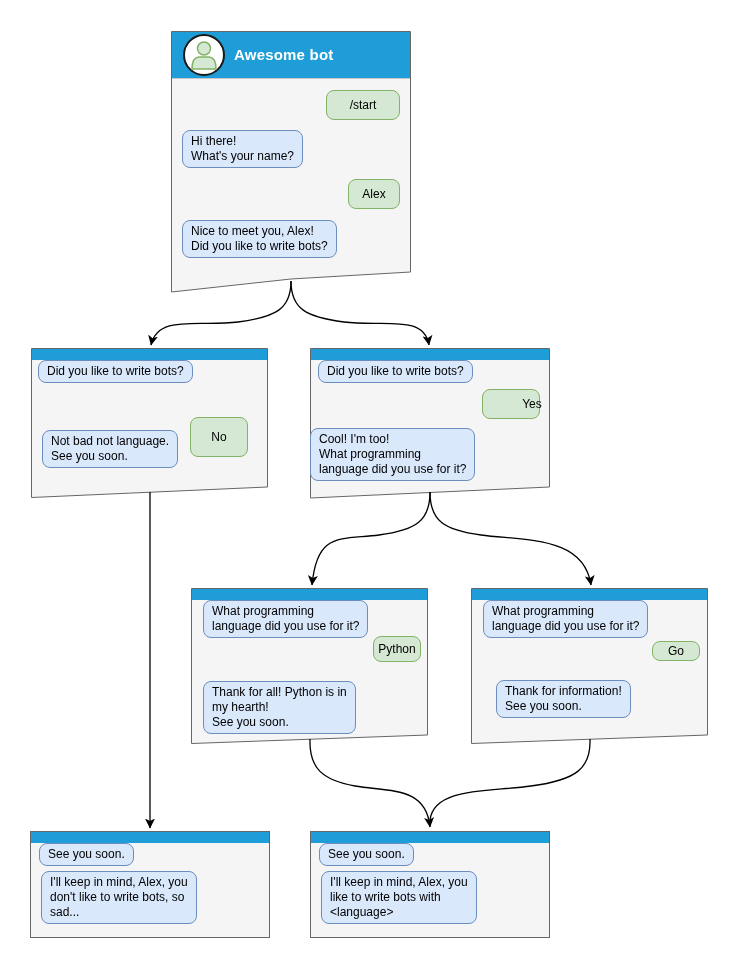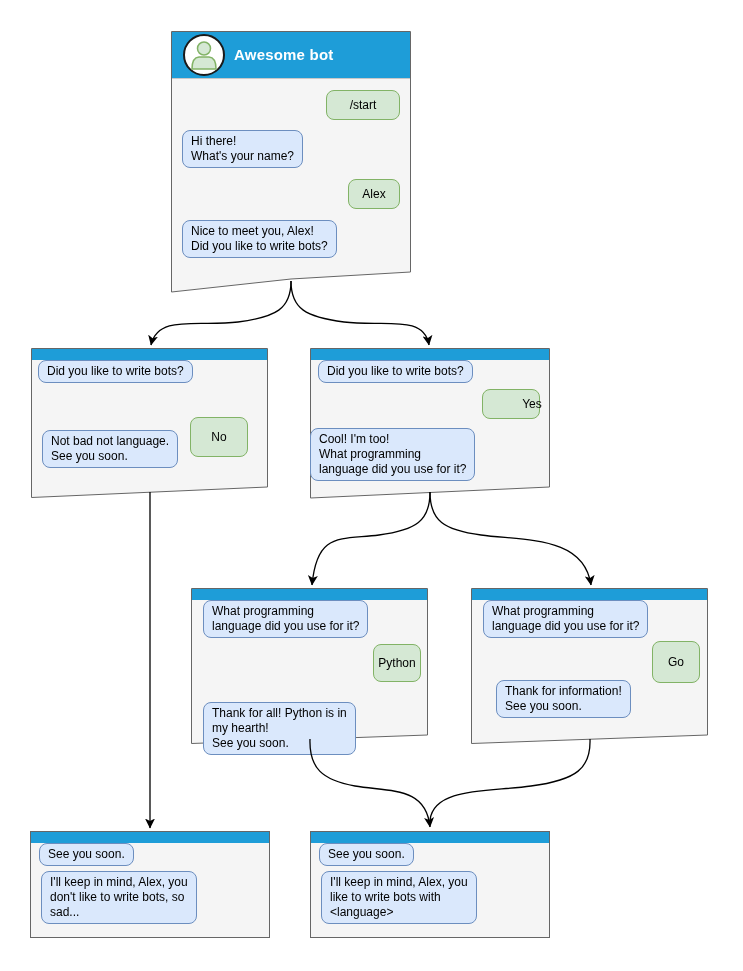"Python" div.bubble { height: 38px -> 26px; top: 56px -> 48px }
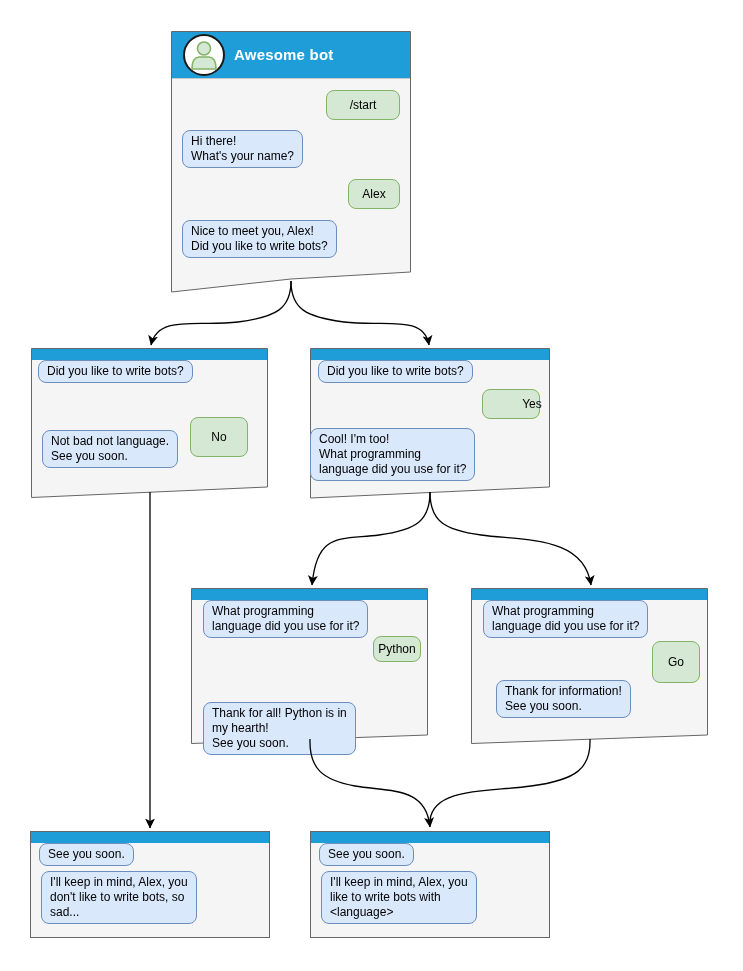"Go" div.bubble { height: 42px -> 20px }
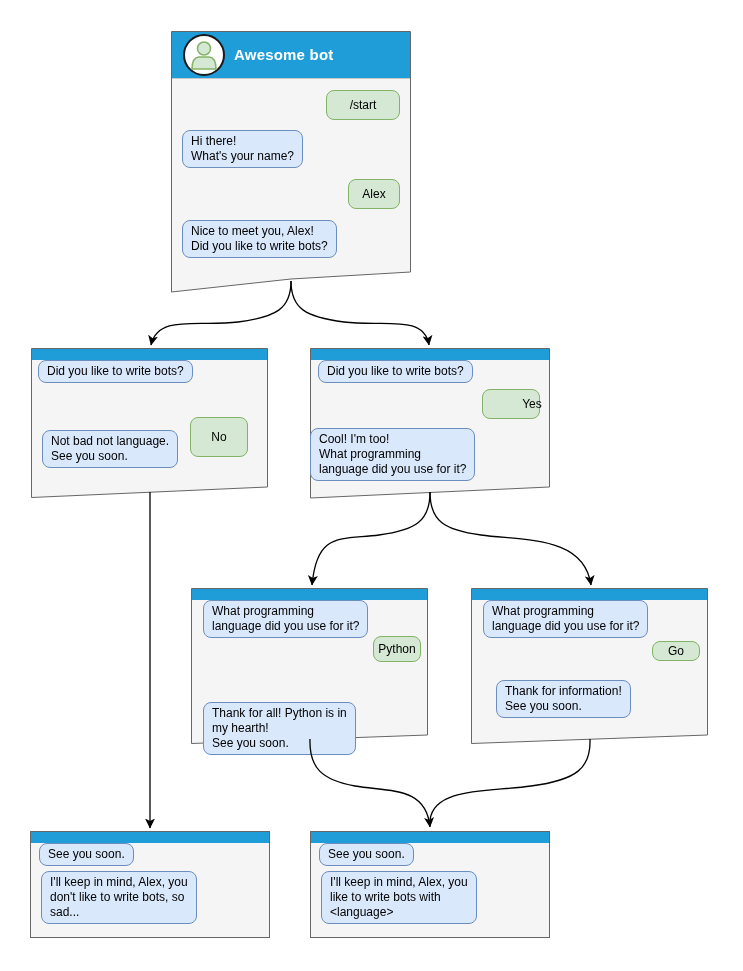"Thank for all! Python is" div.bubble { margin-top: 21px -> none }
